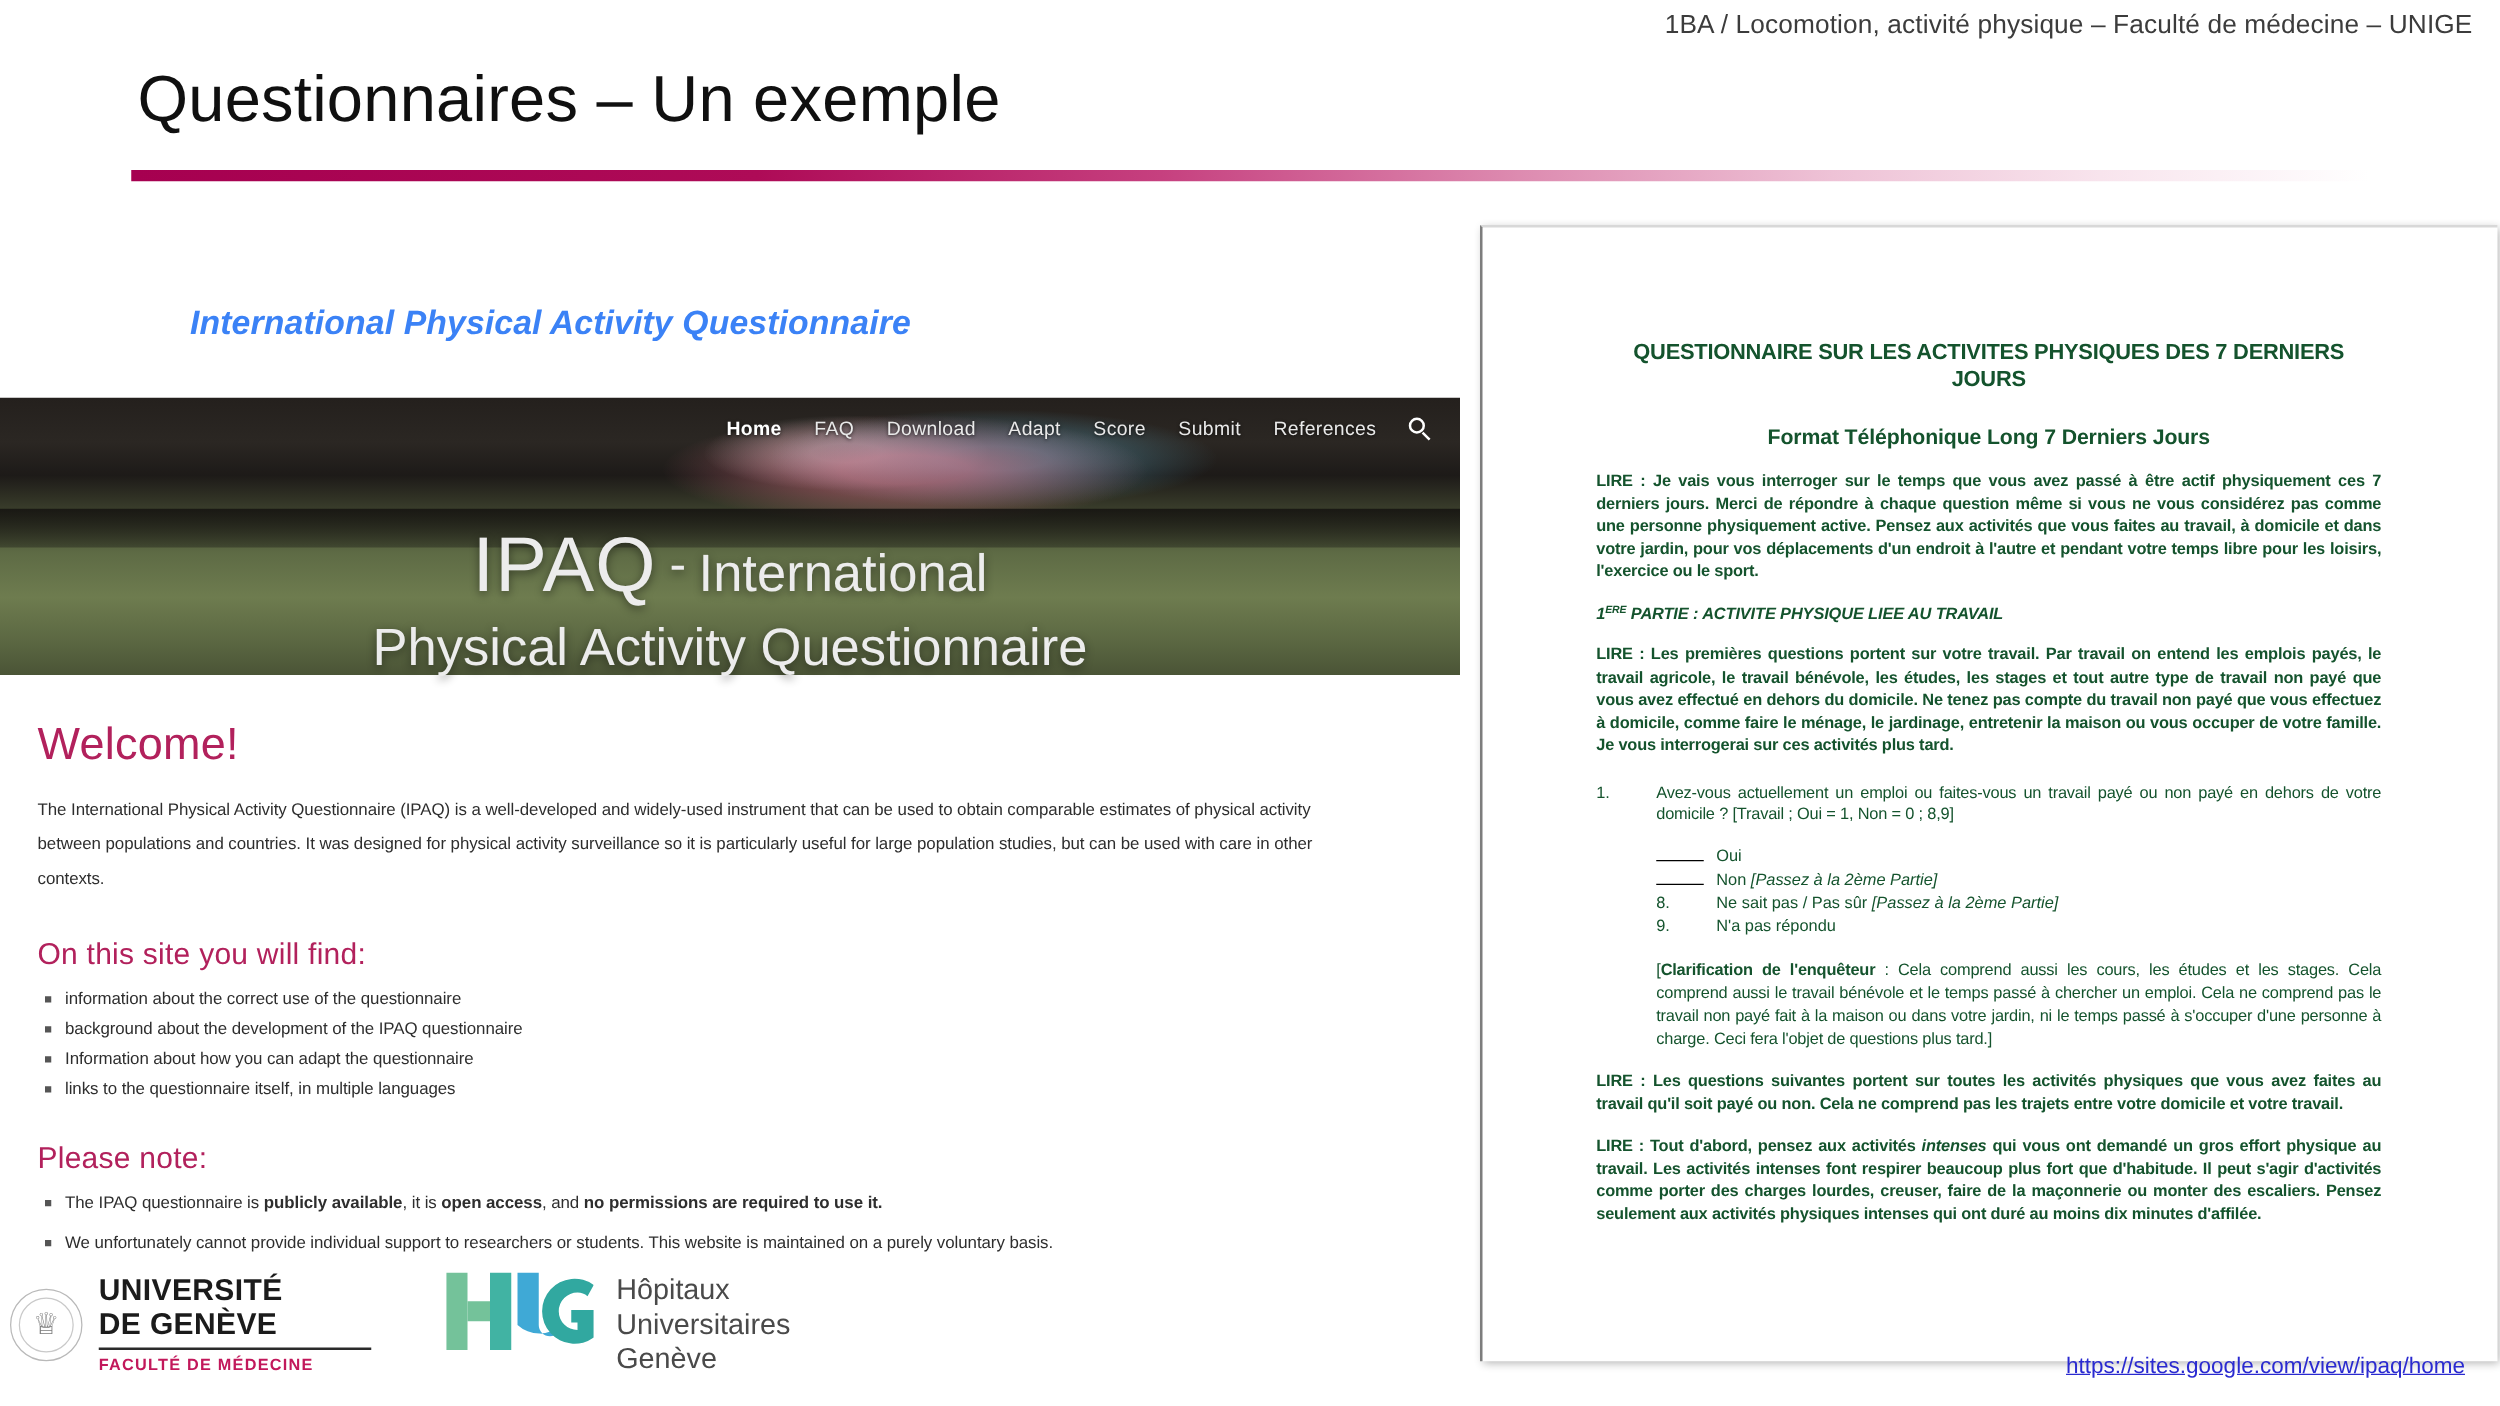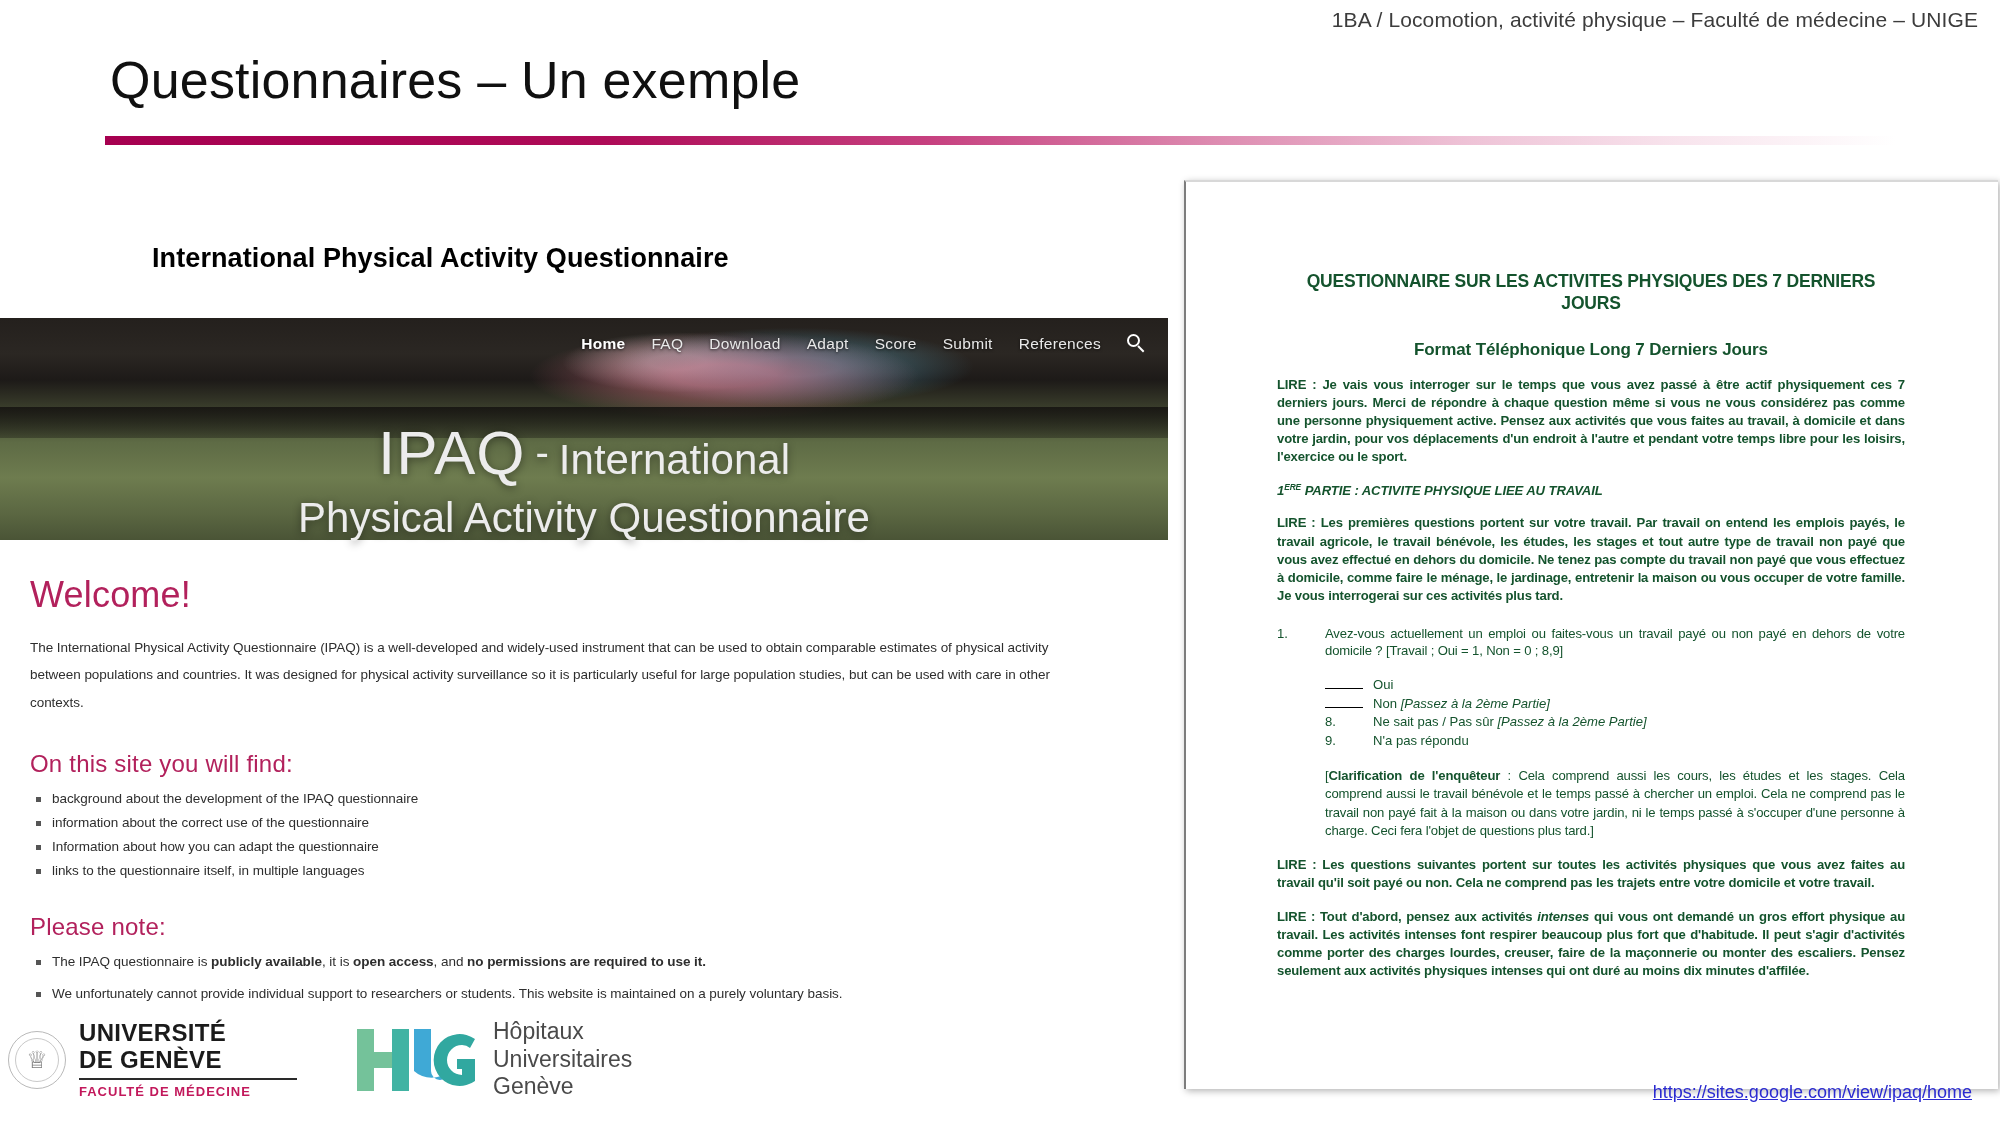"International Physical Activity" .ipaq-caption { color: #000000 -> #3b82f6; font-style: none -> italic }
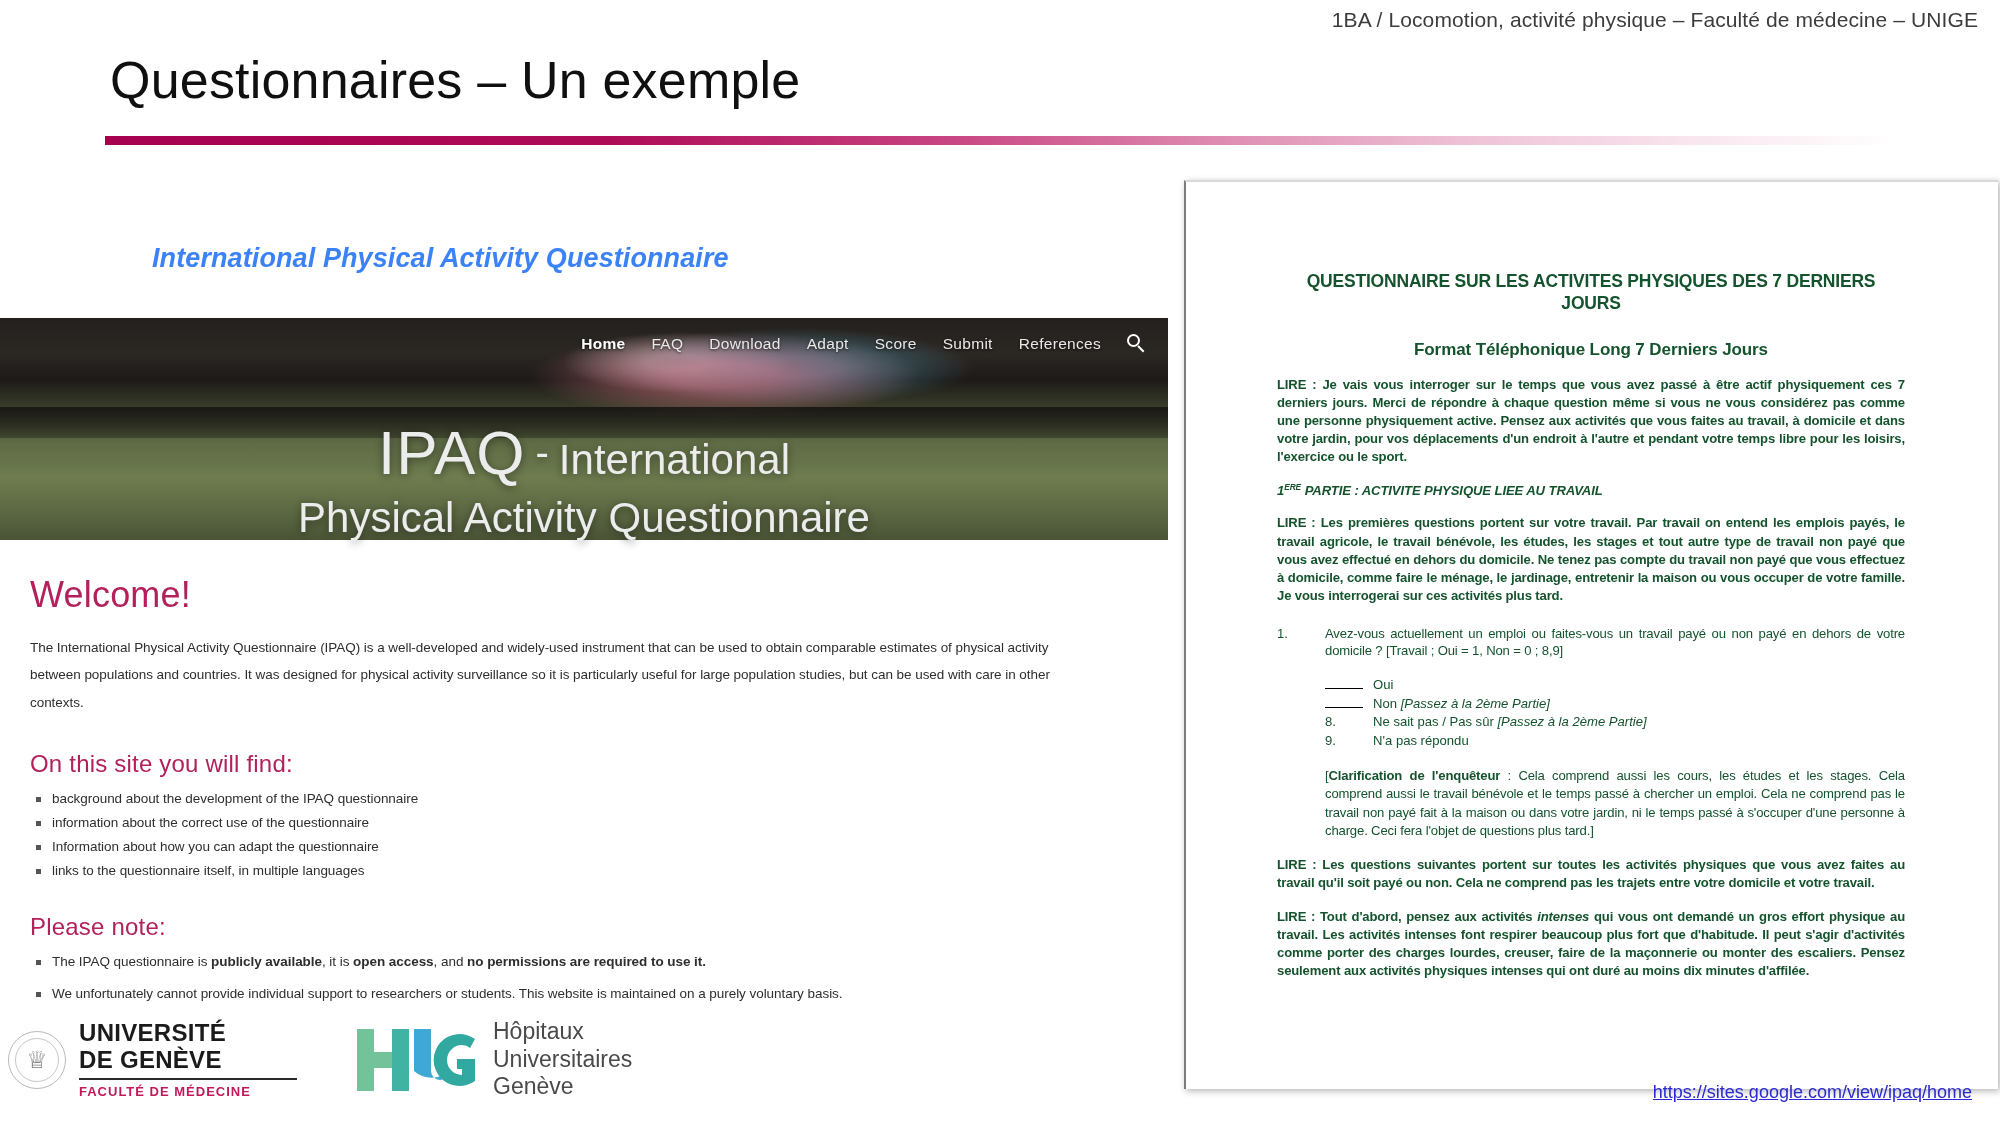"background about the development of" li { order: before "information about the correct use" -> after "information about the correct use" }
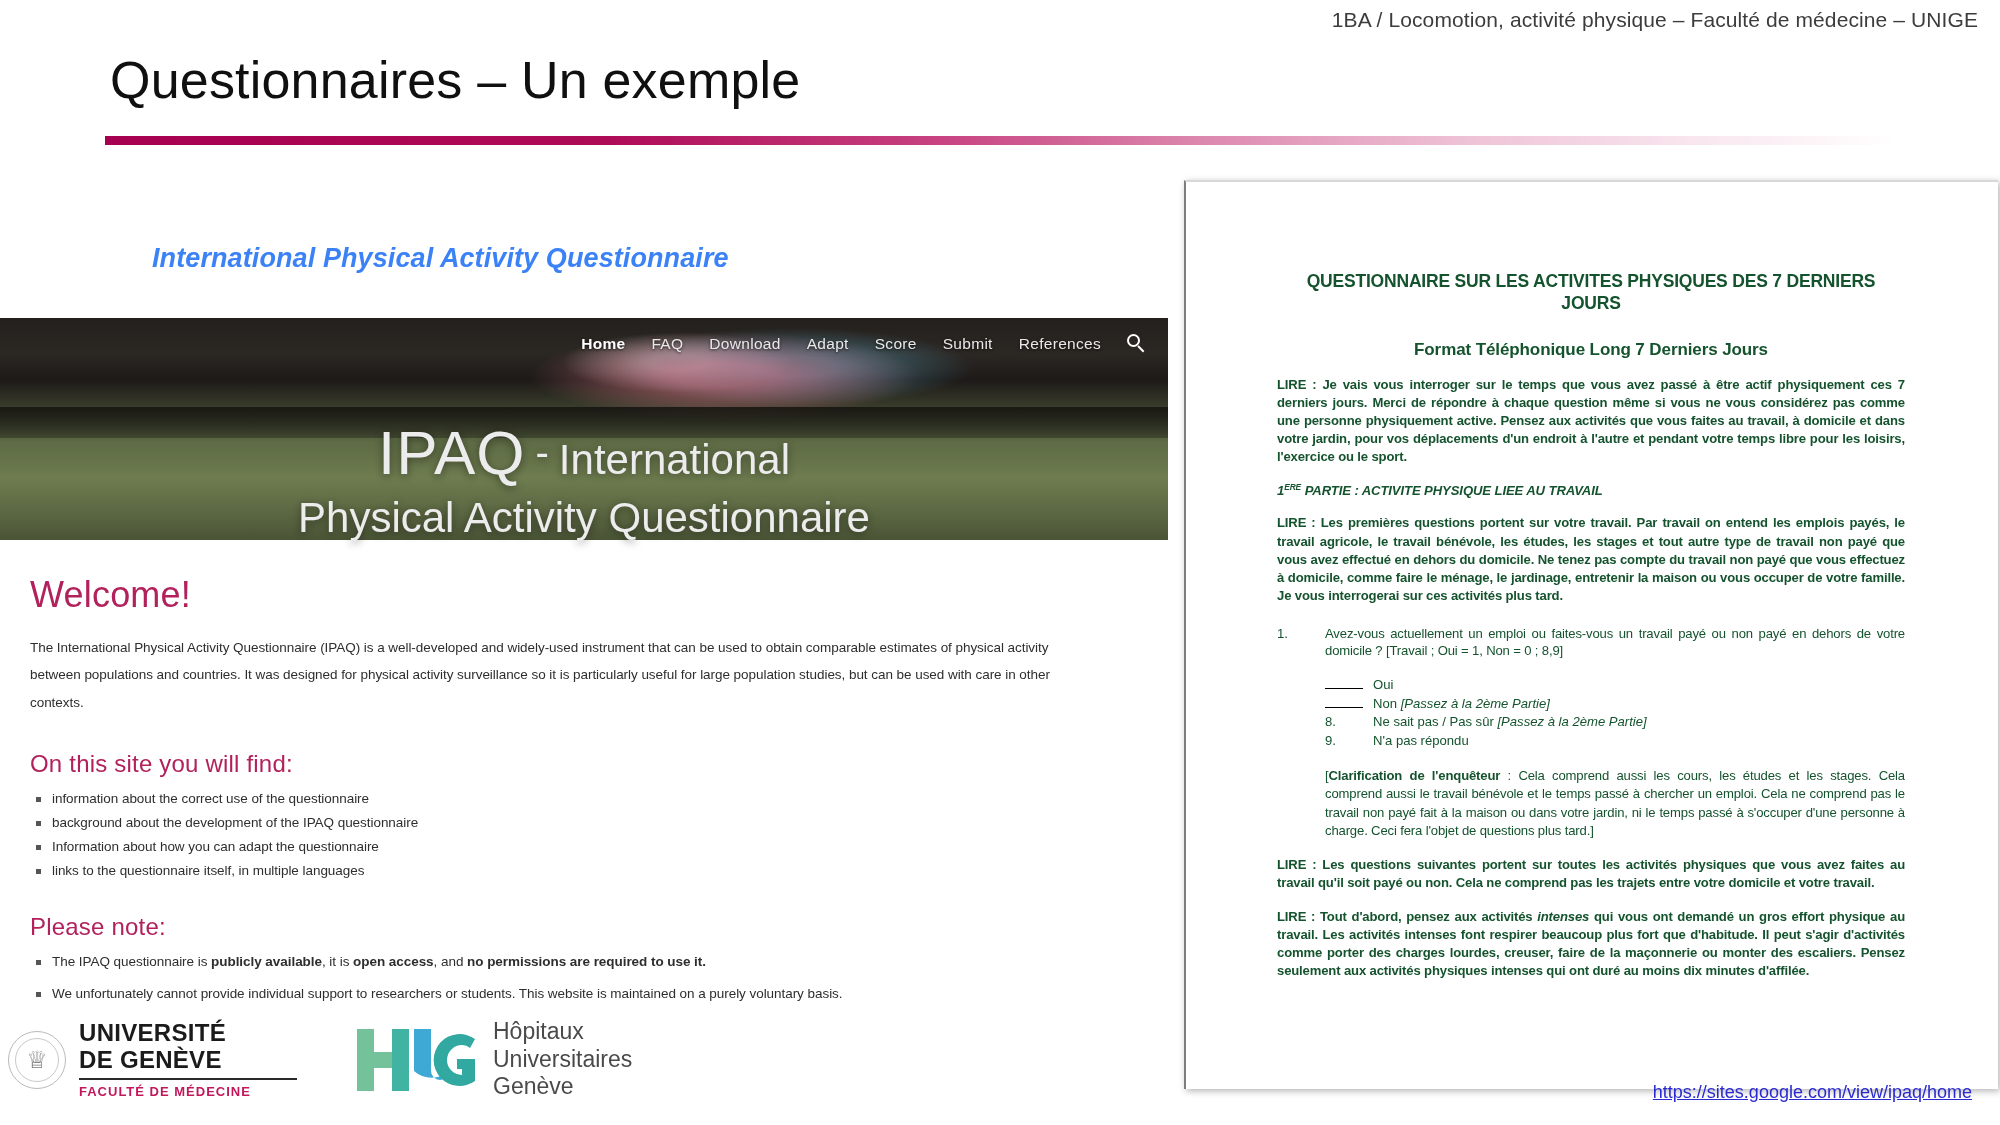"Hôpitaux" .hug { align-items: center -> none }
